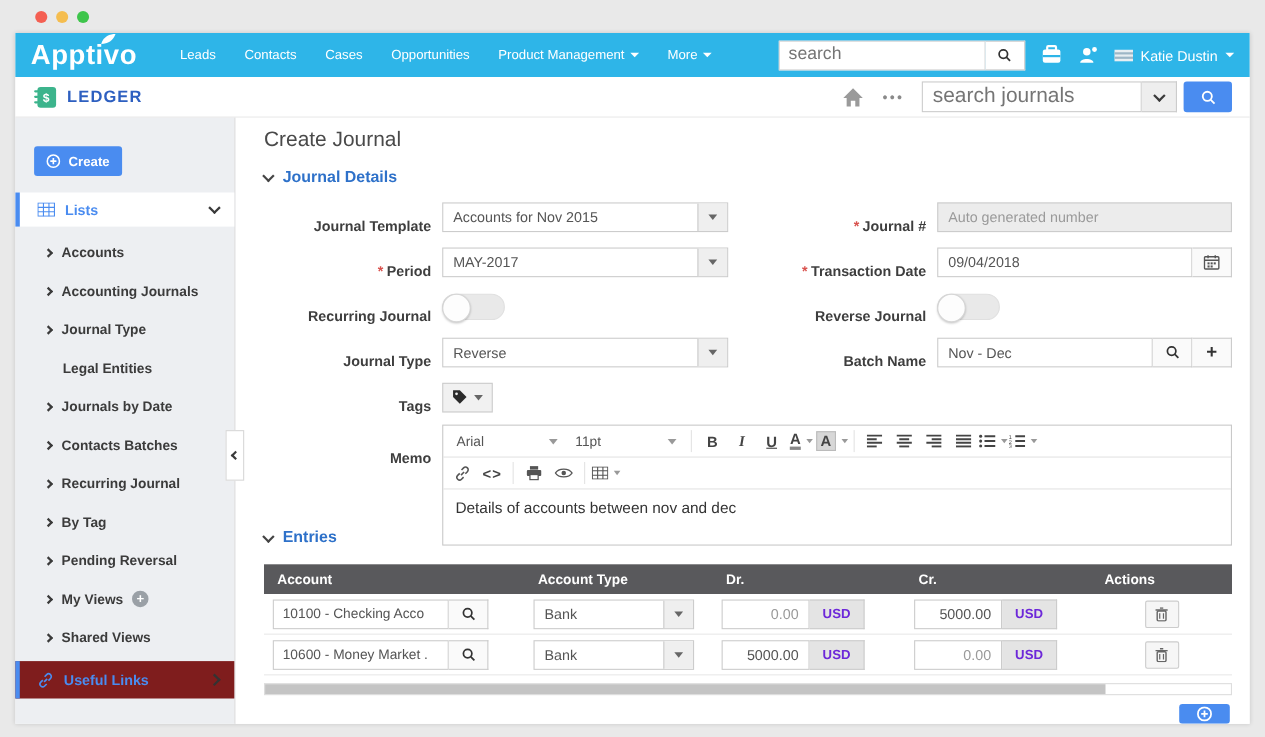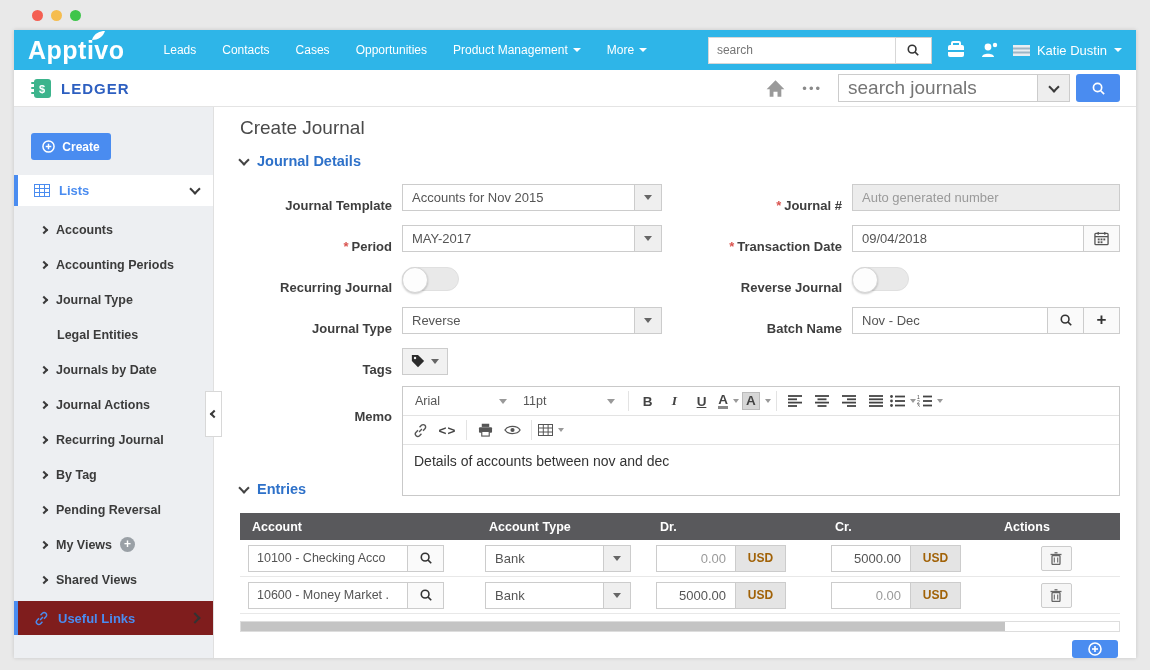"search" .nav-search input { font-size: 12px -> 16px }
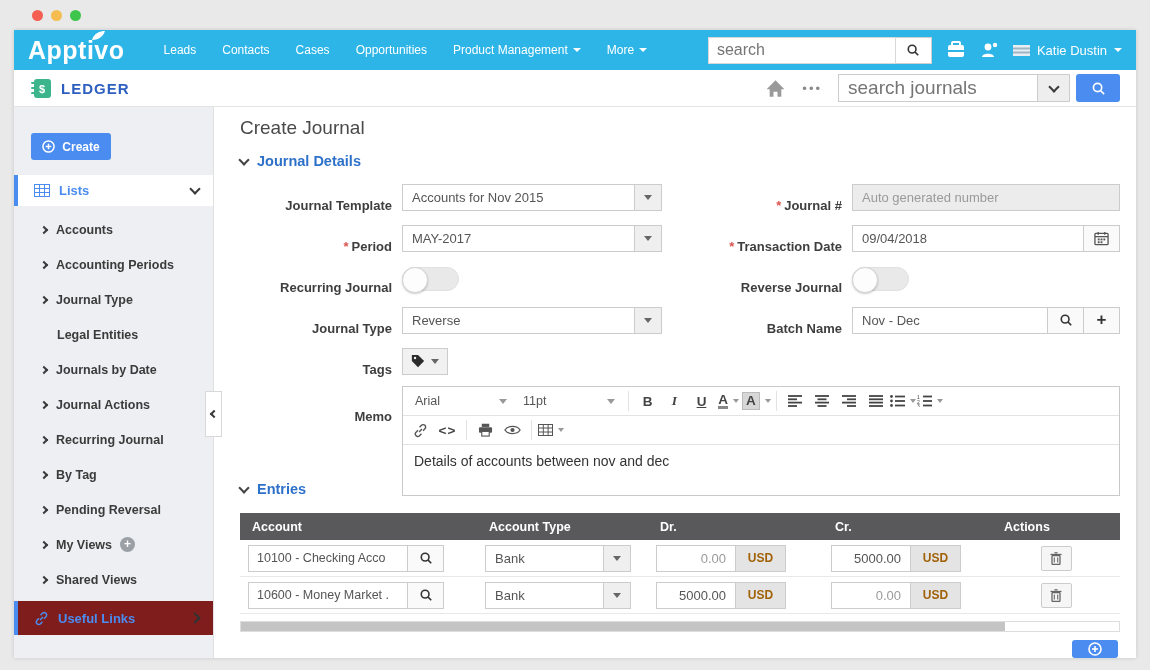"Accounting Periods" span { text: Periods -> Journals }
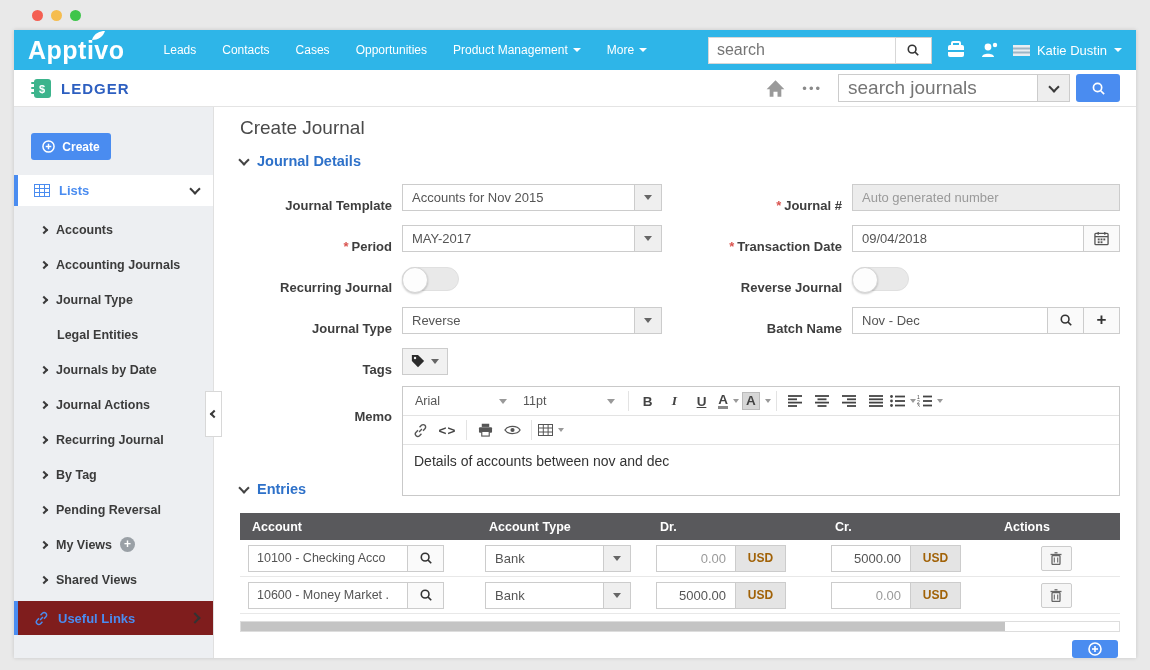"Journal Actions" span { text: Journal Actions -> Contacts Batches }
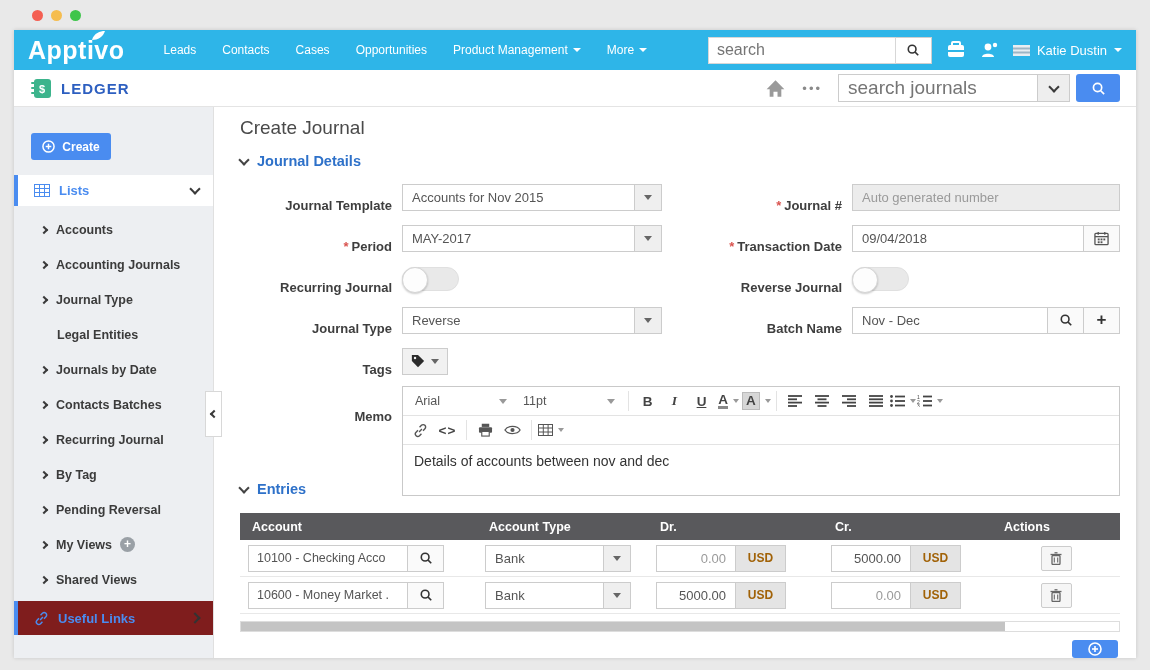"USD" .unit { color: #a16207 -> #6d28d9 }
